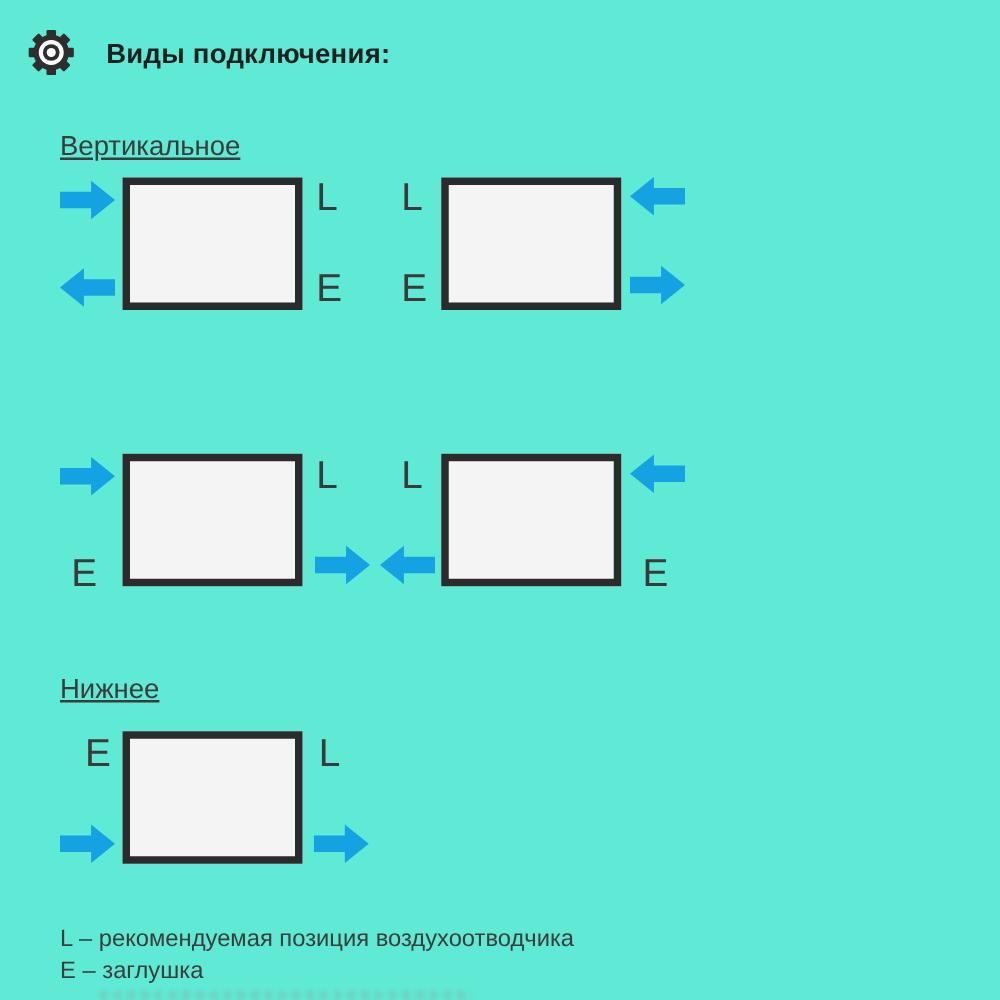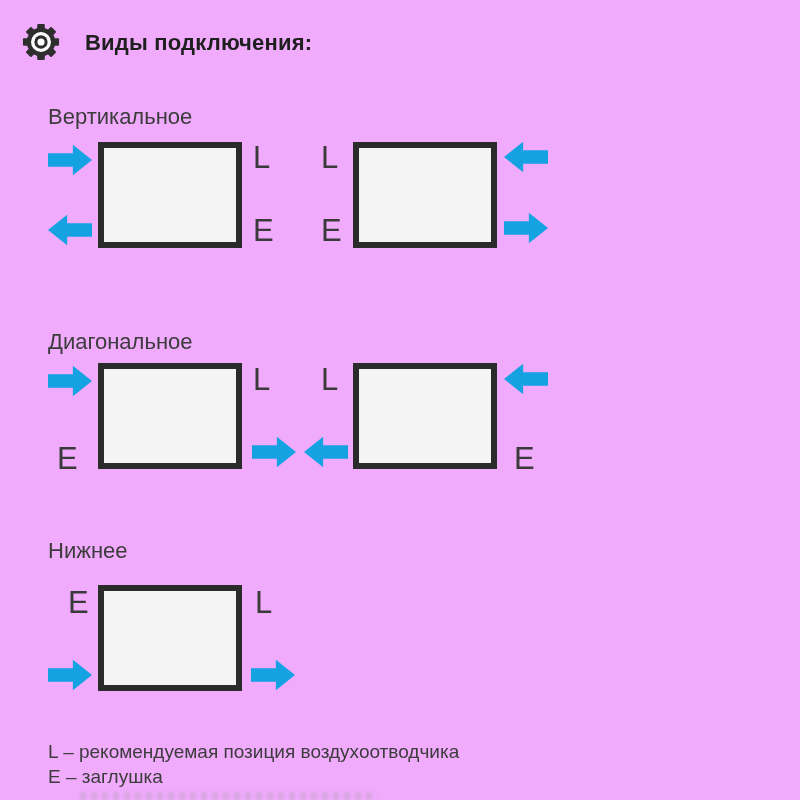"Виды подключения:" .page { background: #f0abfc -> #5eead4 }
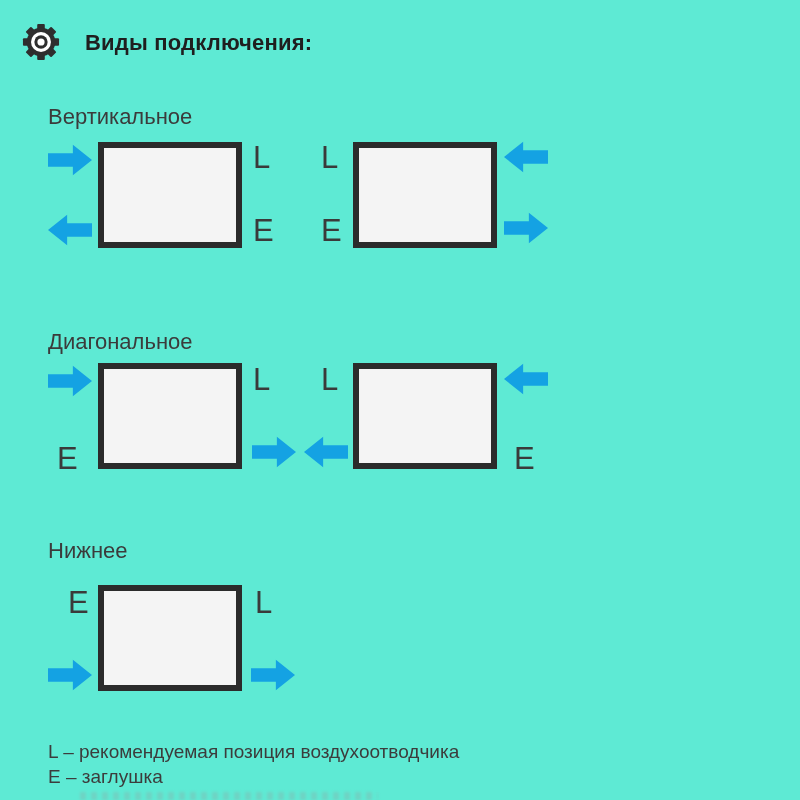"Вертикальное" .section-title { text-decoration: none -> underline }
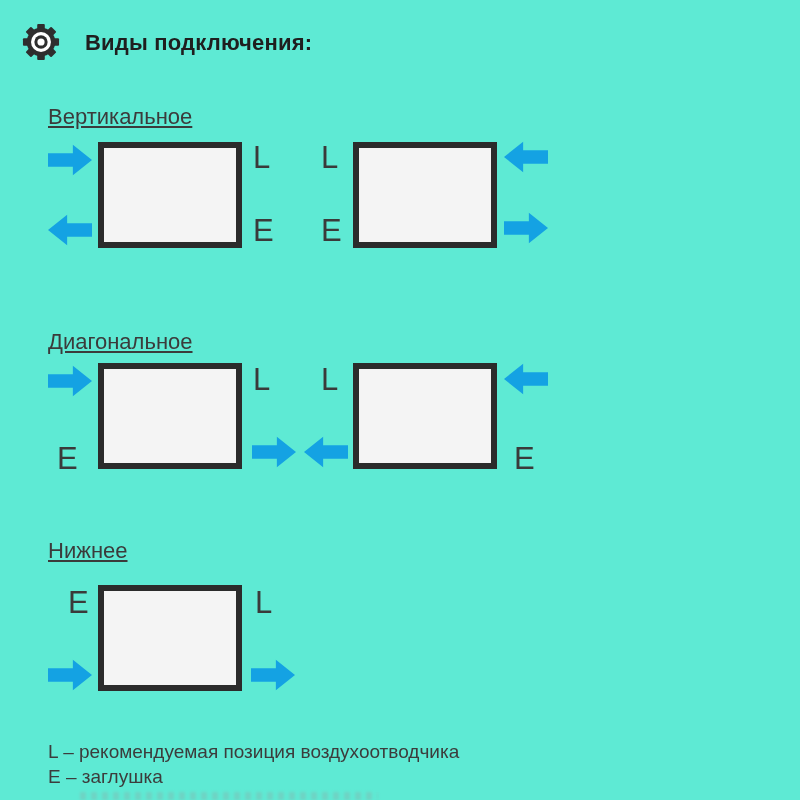"Диагональное" div.section-title { html: <div>Диагональное</div> -> none }
